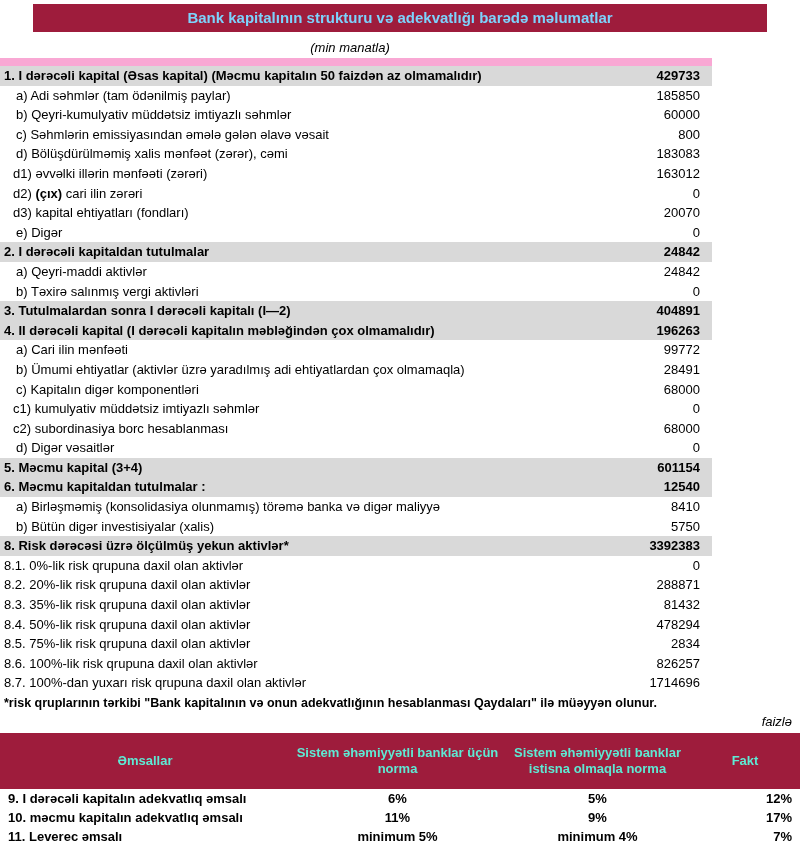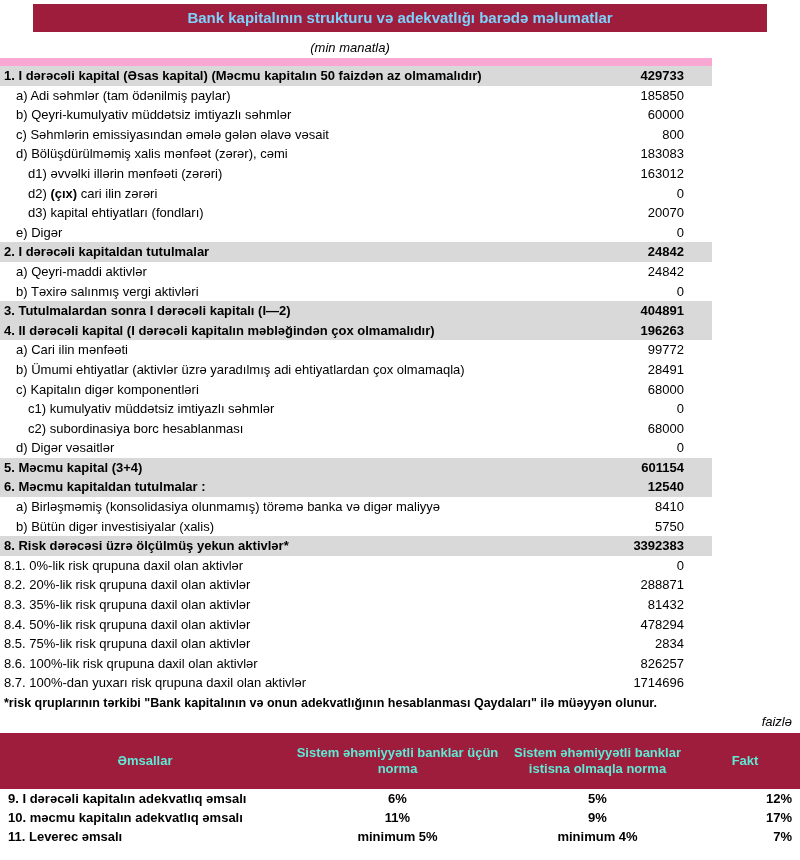"429733" .cvalue { padding-right: 28px -> 12px }
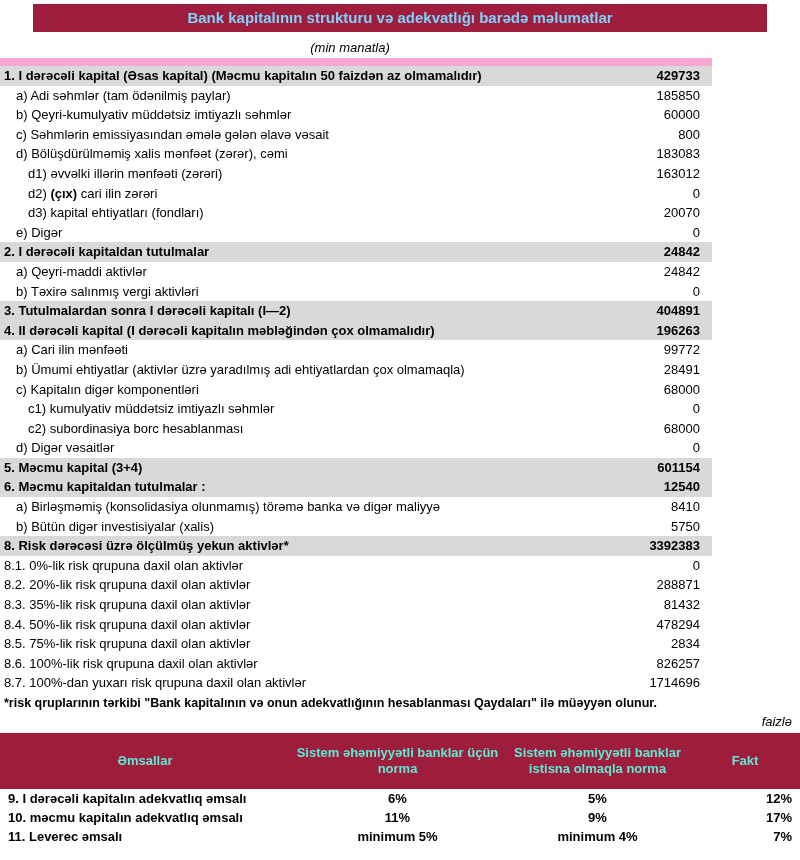"d1) əvvəlki illərin mənfəəti (zərəri)" .ind2 .clabel { padding-left: 28px -> 13px }
